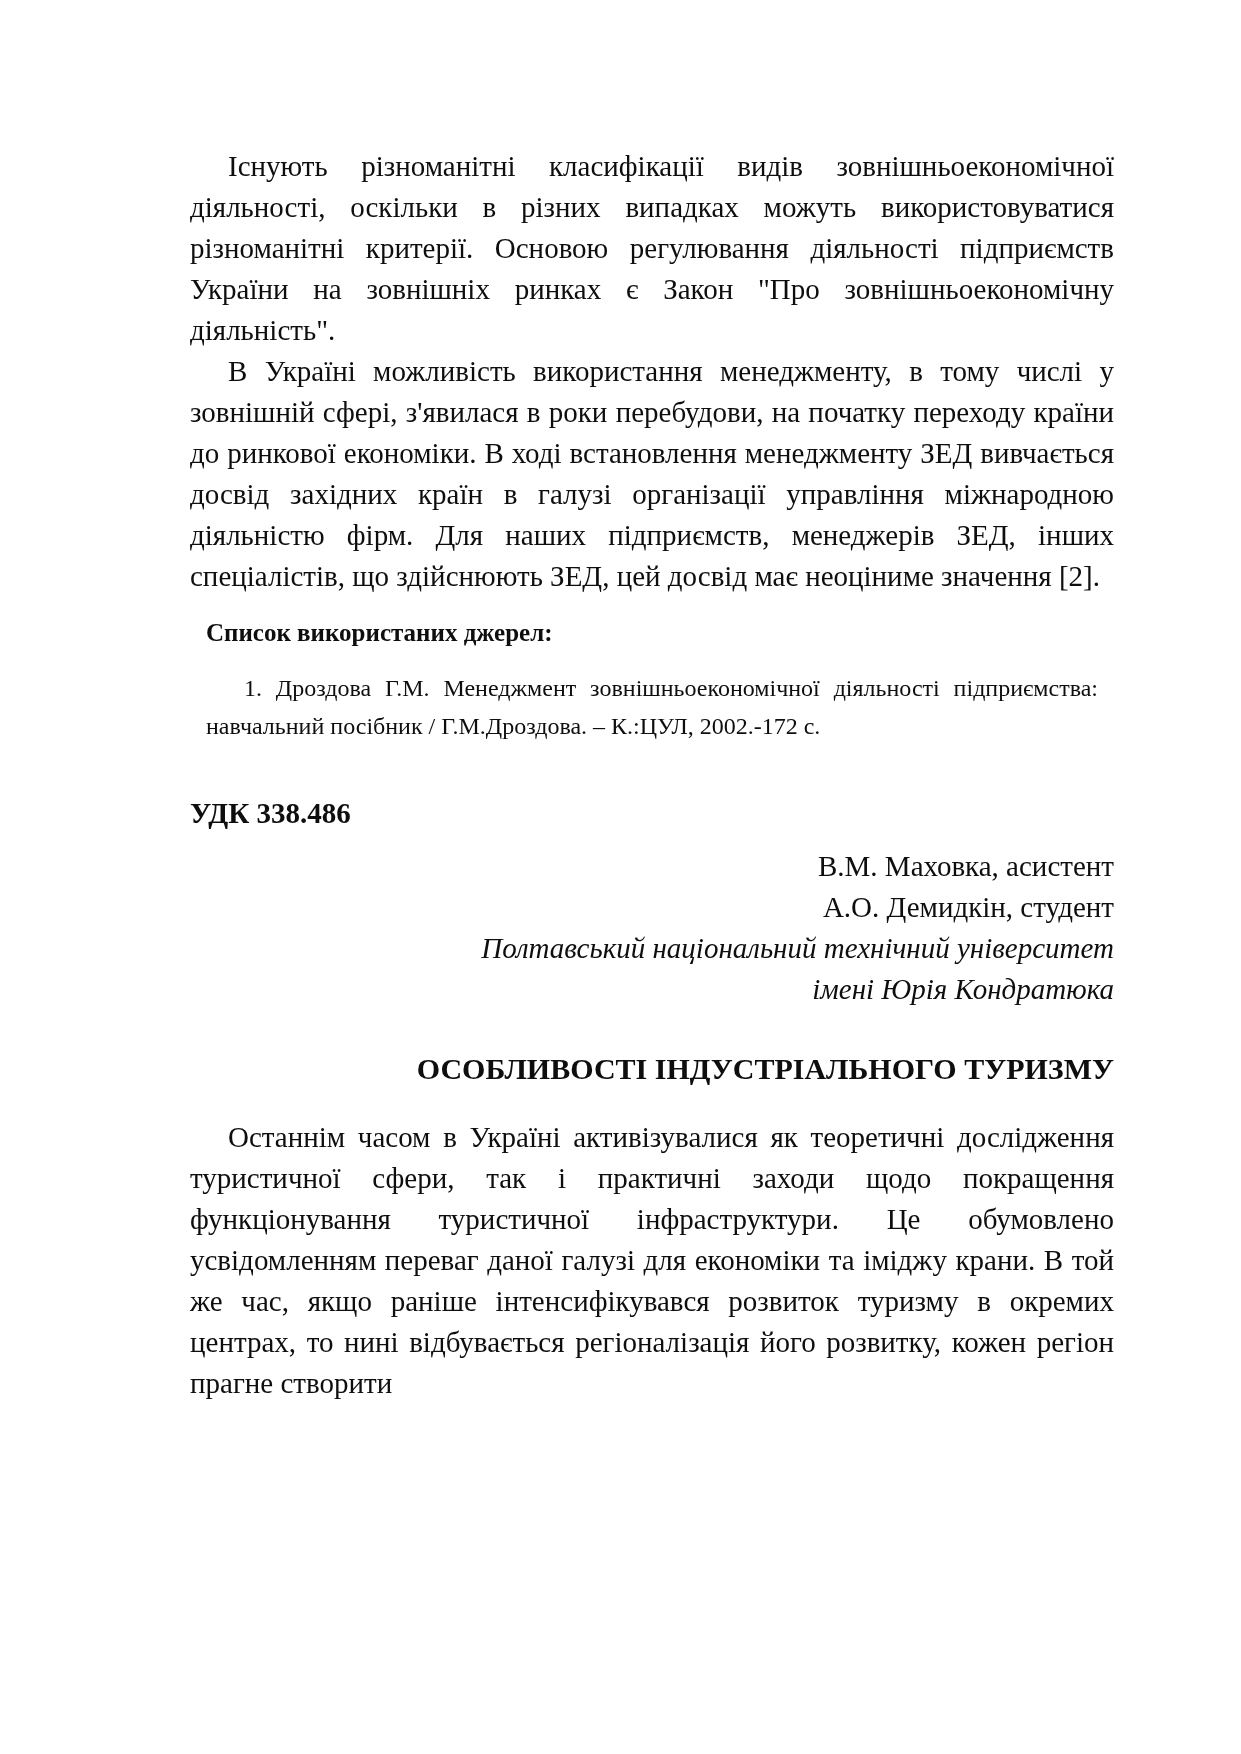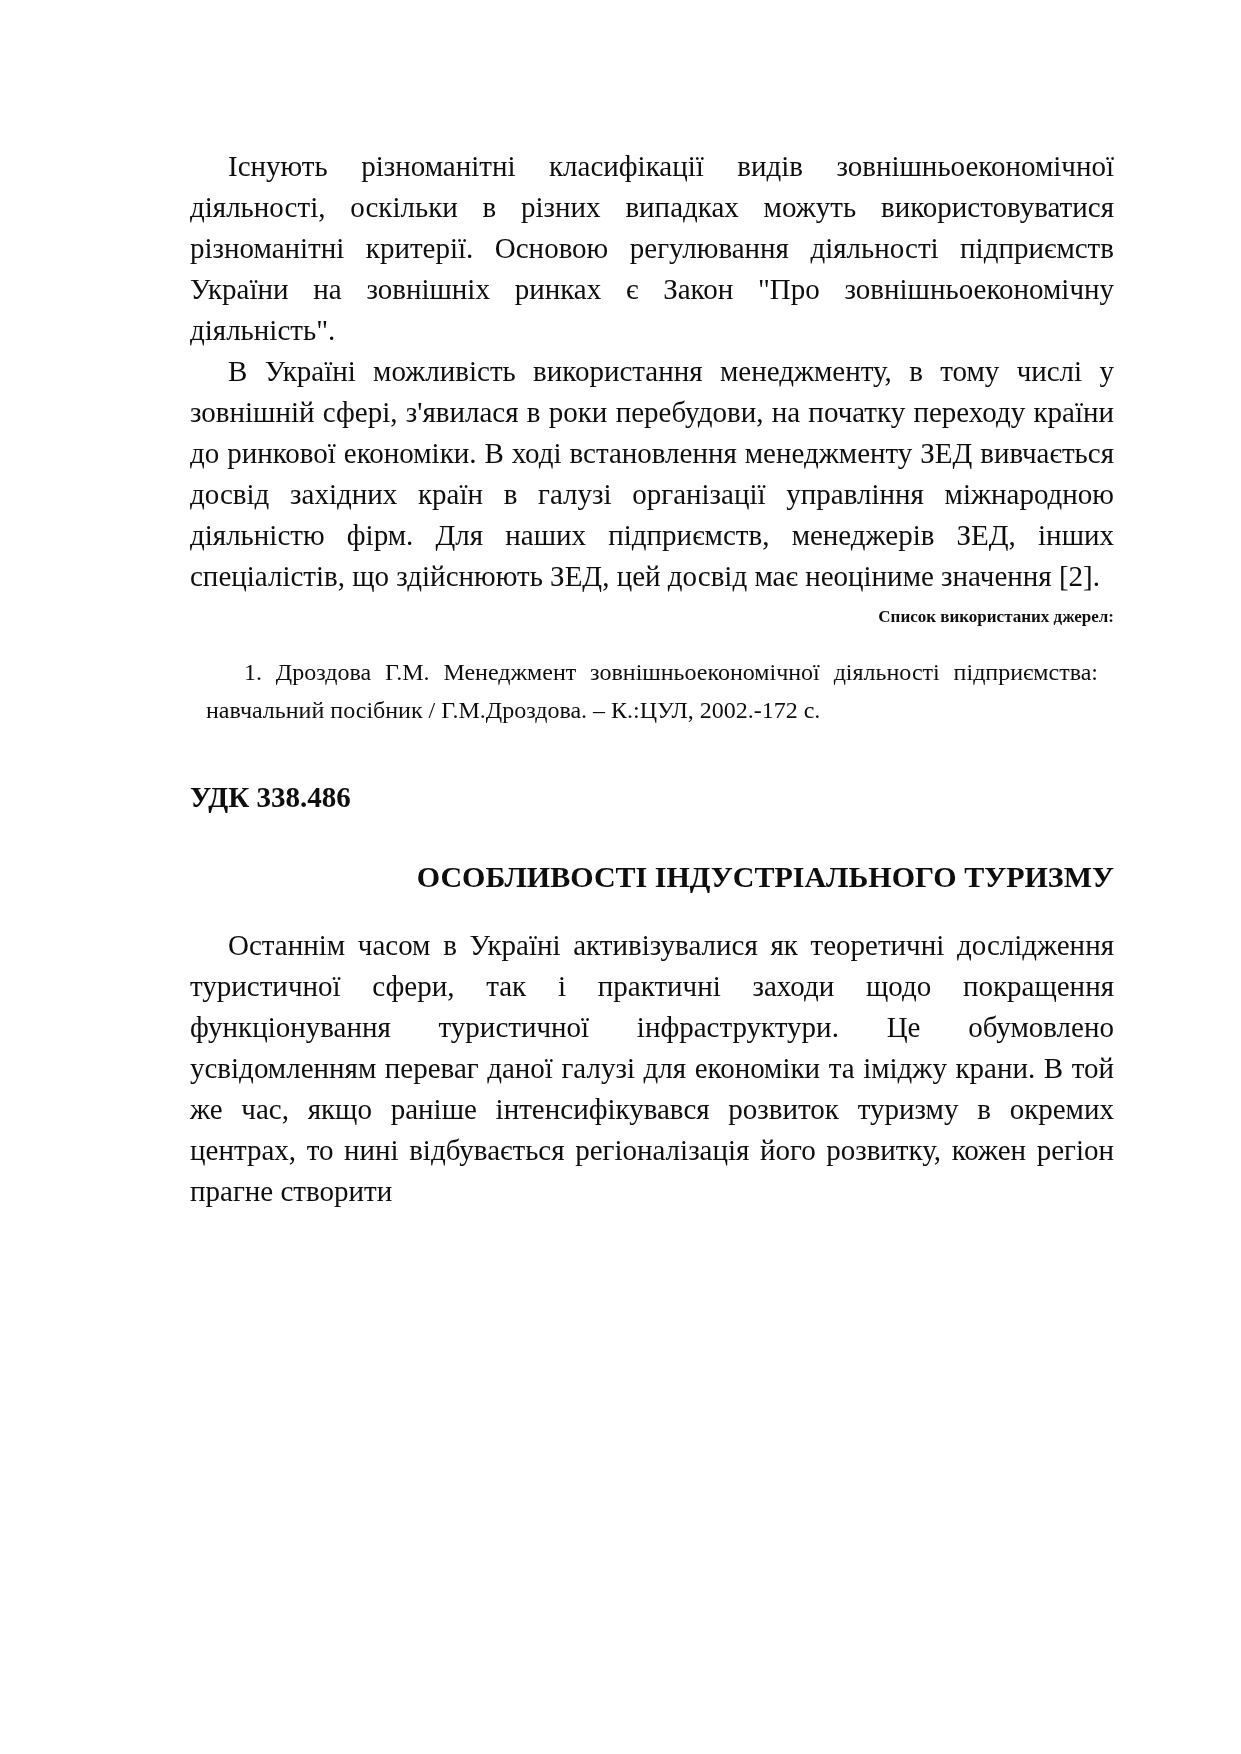"Список використаних джерел:" .refs-heading { font-size: 17px -> 25px; margin: 0 -> 16px; text-align: right -> left }
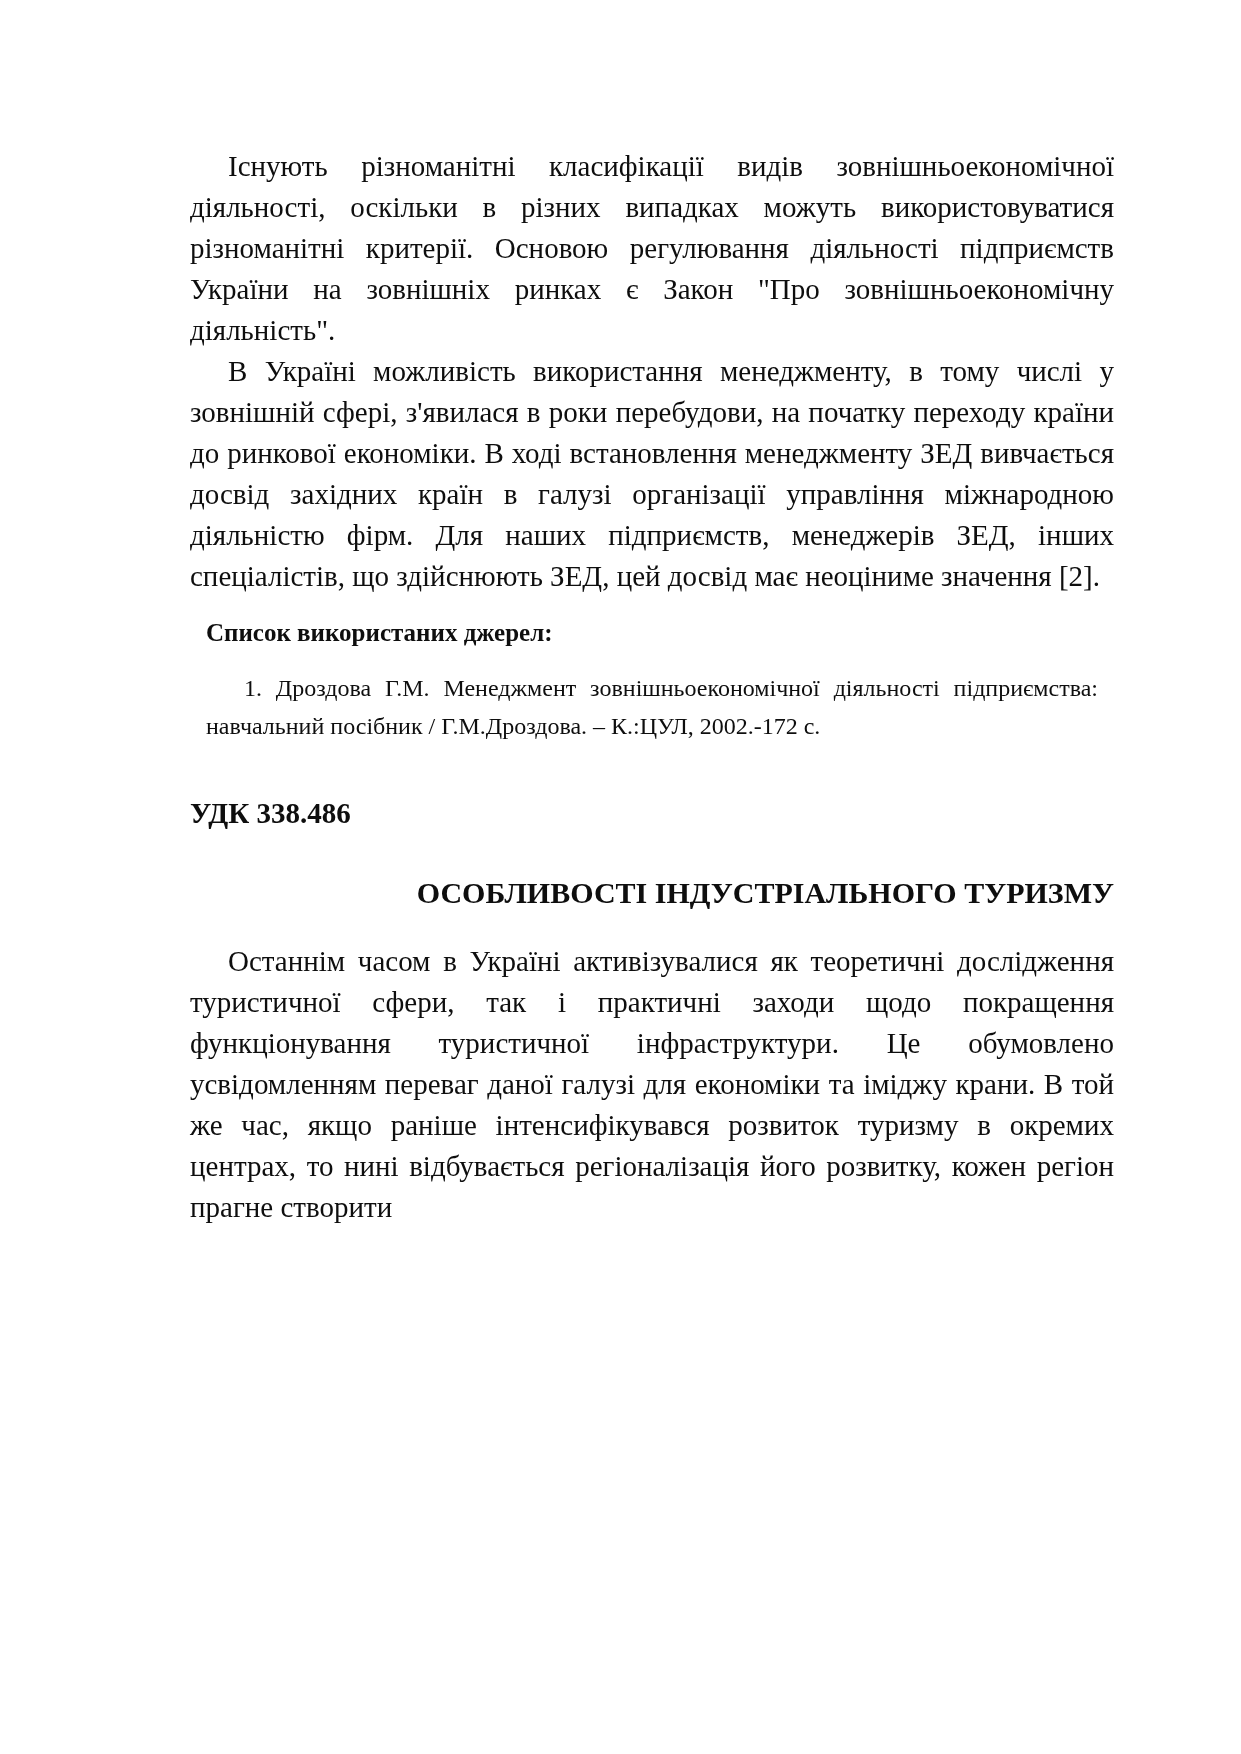"В.М. Маховка, асистент" div.byline-block { html: none -> <div> <p>В.М. Маховка, асистент</p> <p>А.О. Демидкін, студент</p> <p>Полтавський національний технічний університет</p> <p>імені Юрія Кондратюка</p> </div> }
